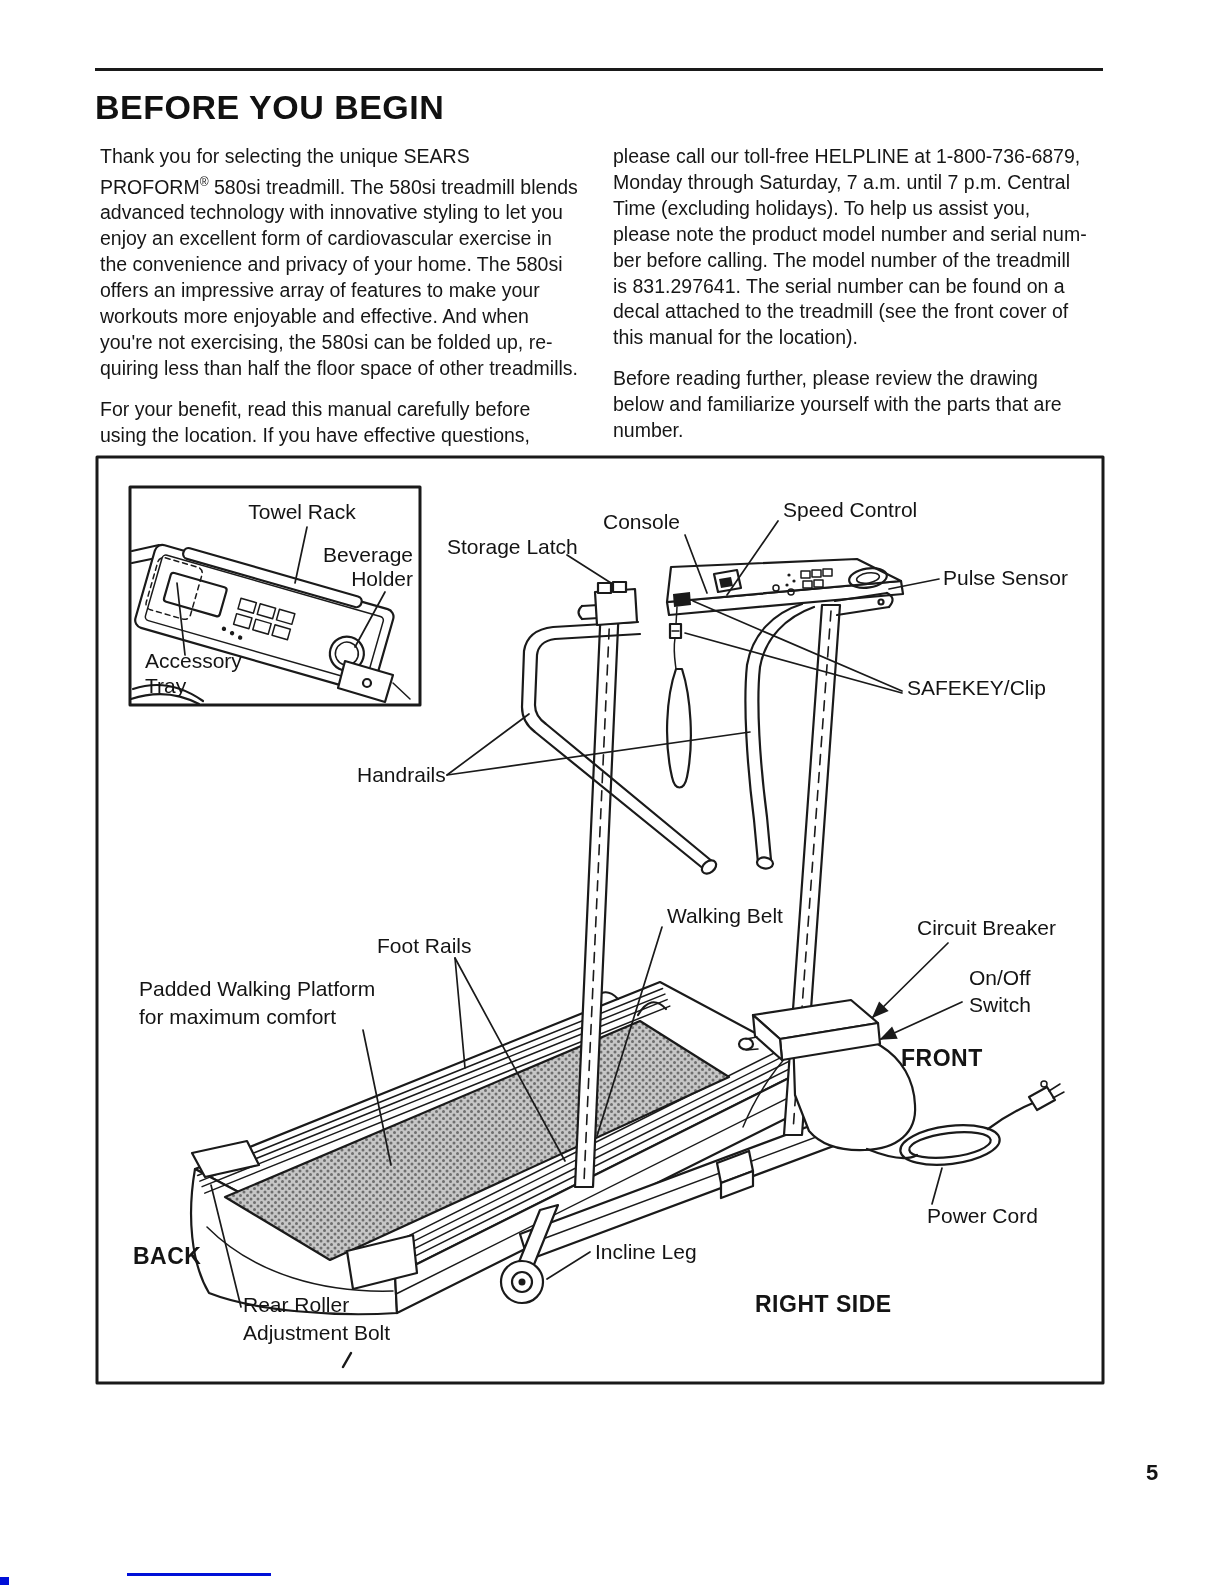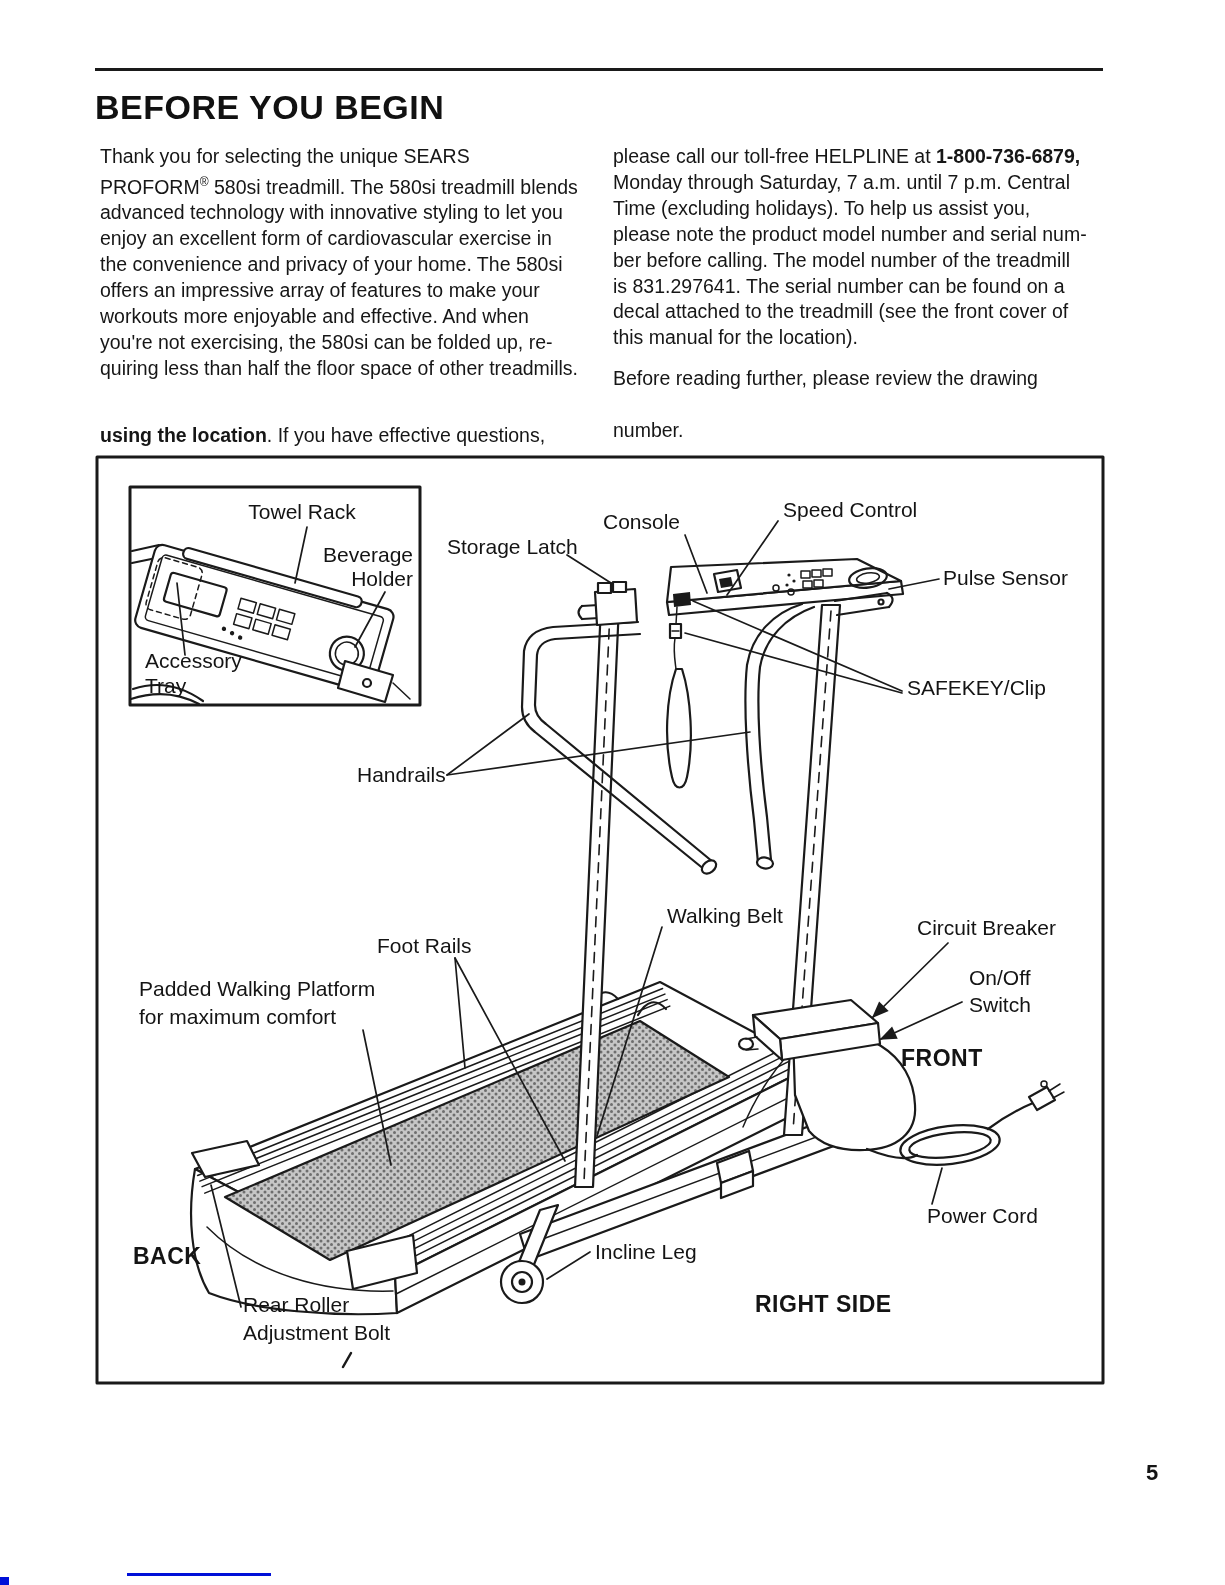"1-800-736-6879," .b { font-weight: bold -> normal }
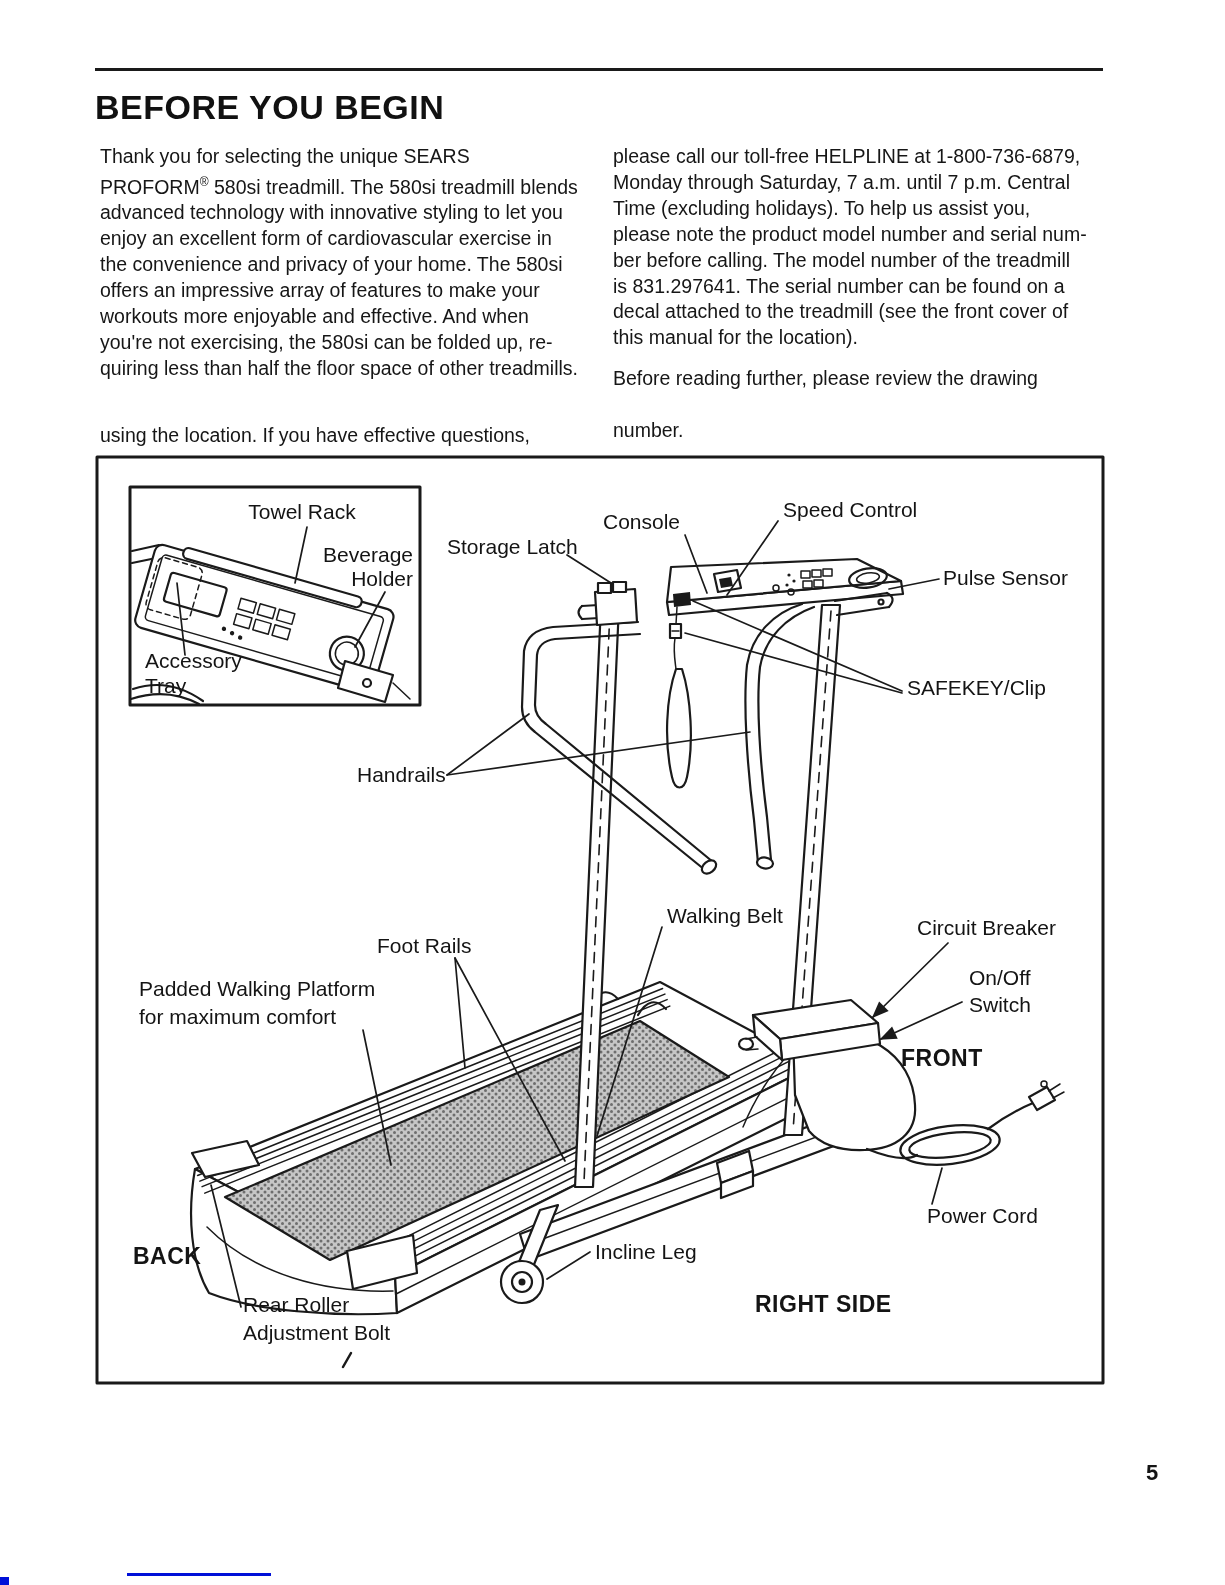"For your benefit, read this" span.b { html: none -> <span>For your benefit, read this manual carefully before</span> }
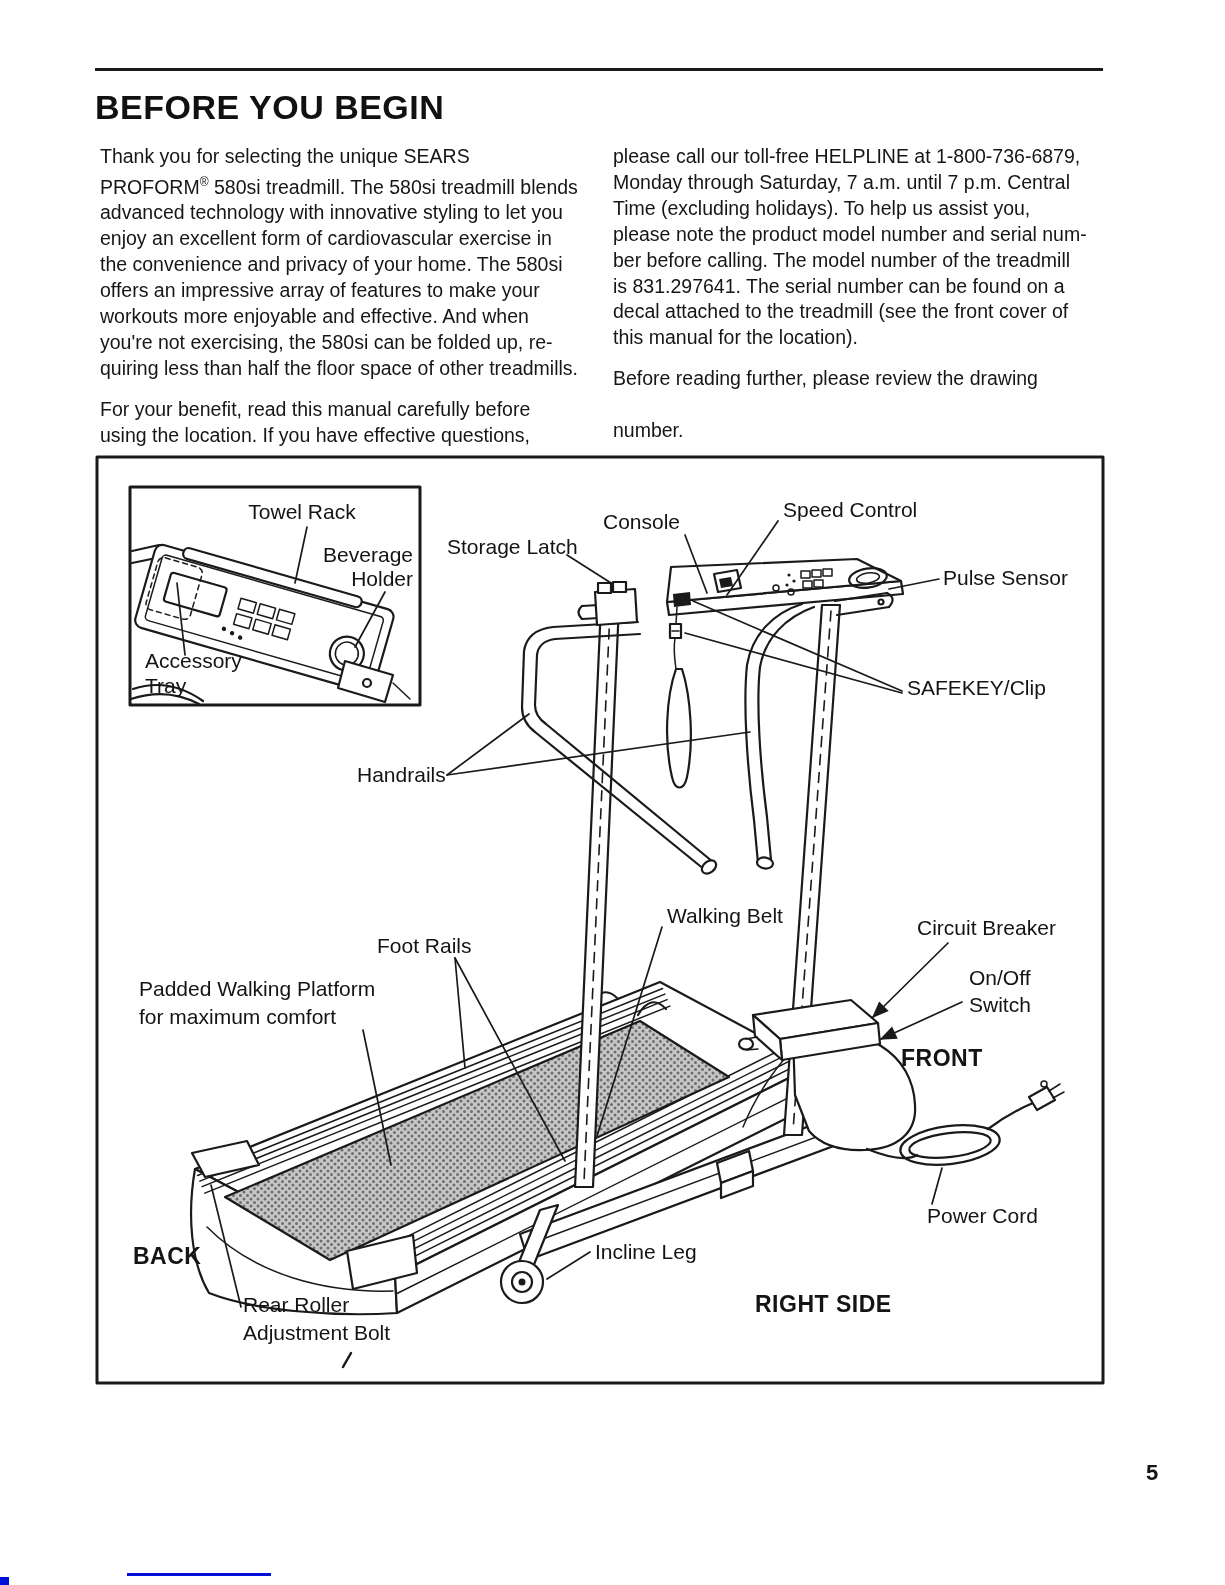"below and familiarize yourself with" span { html: none -> <span>below and familiarize yourself with the parts that are</span> }
